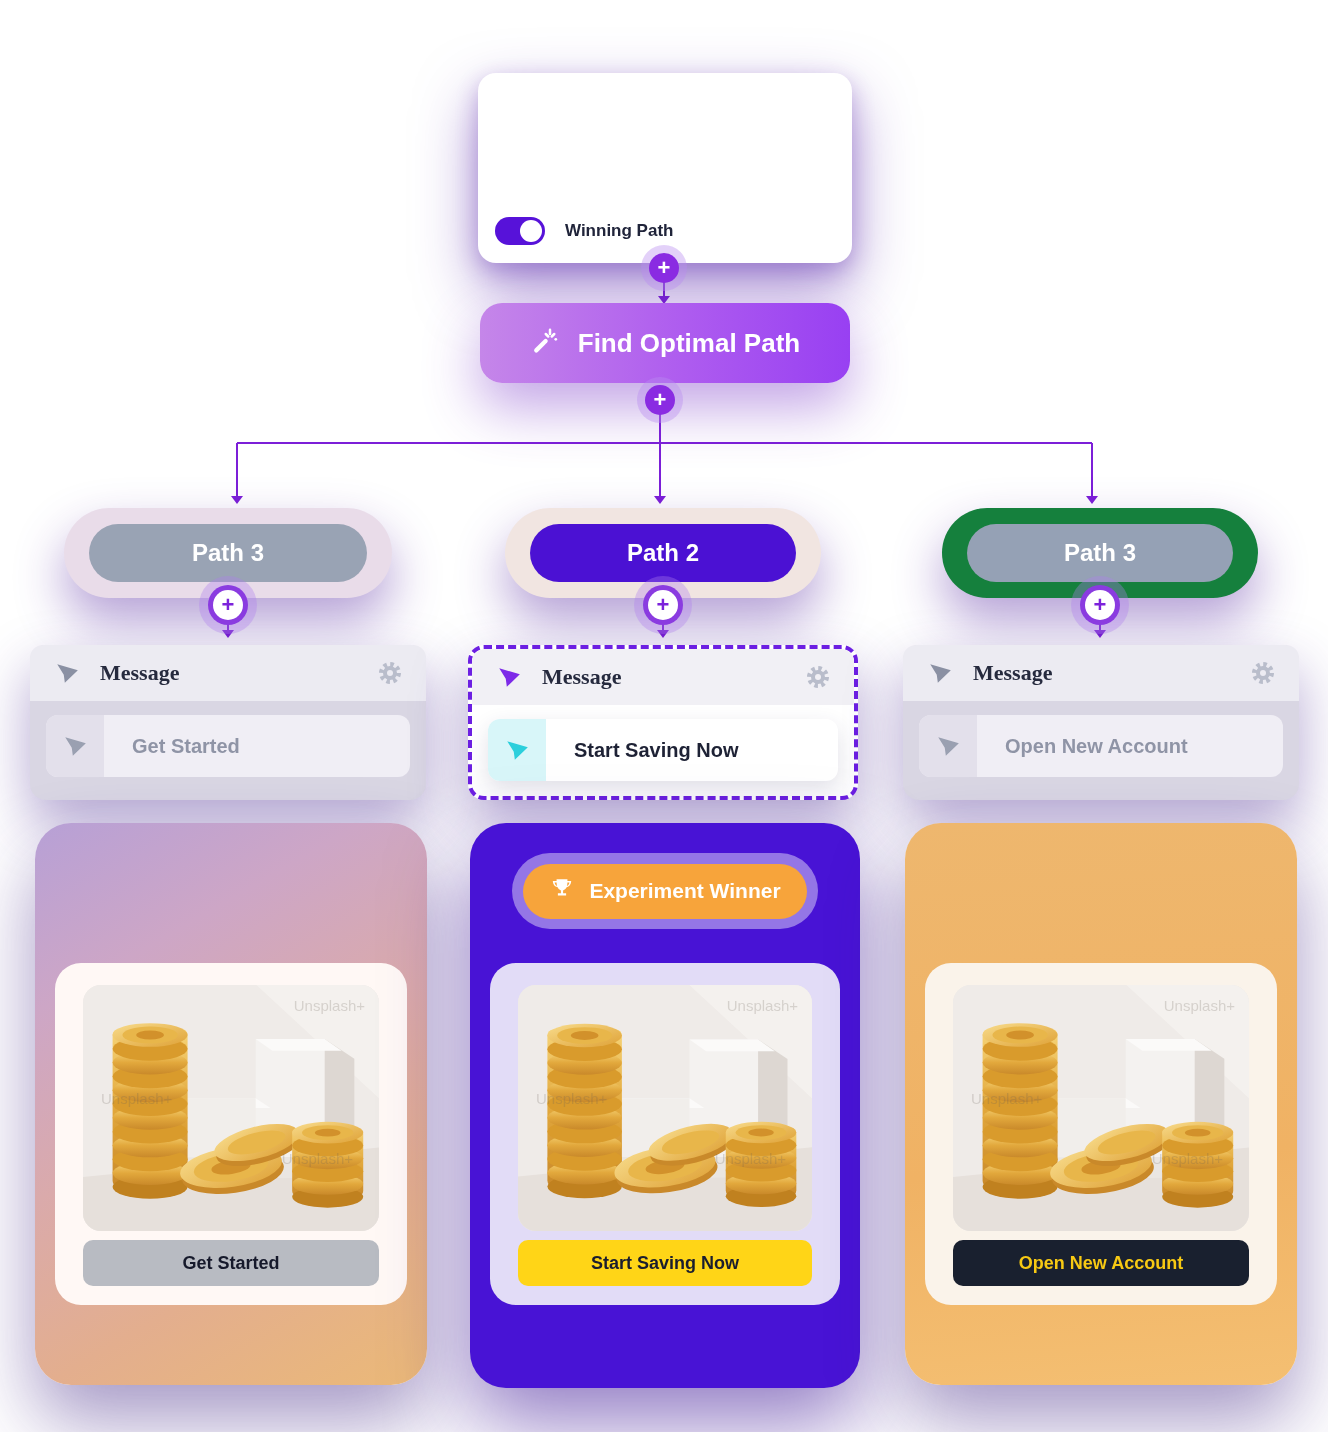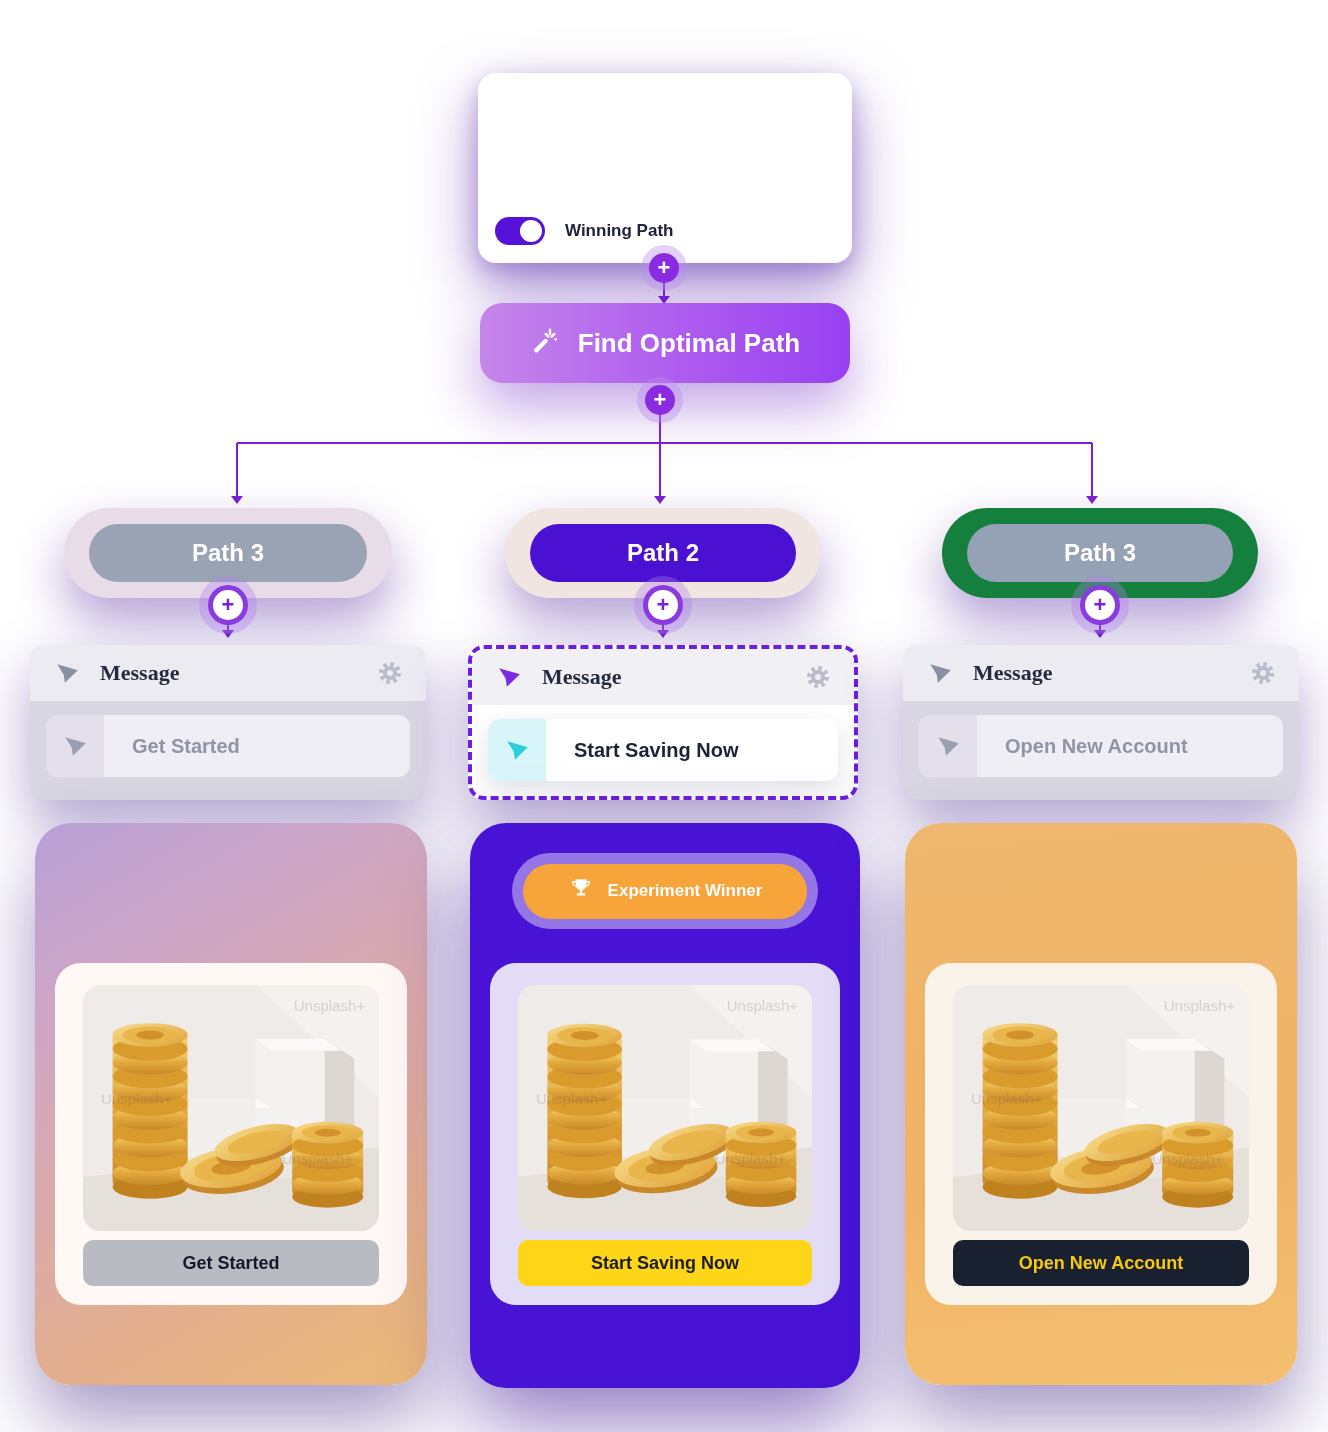"Experiment Winner" .winner-badge-label { font-size: 17px -> 21px }
